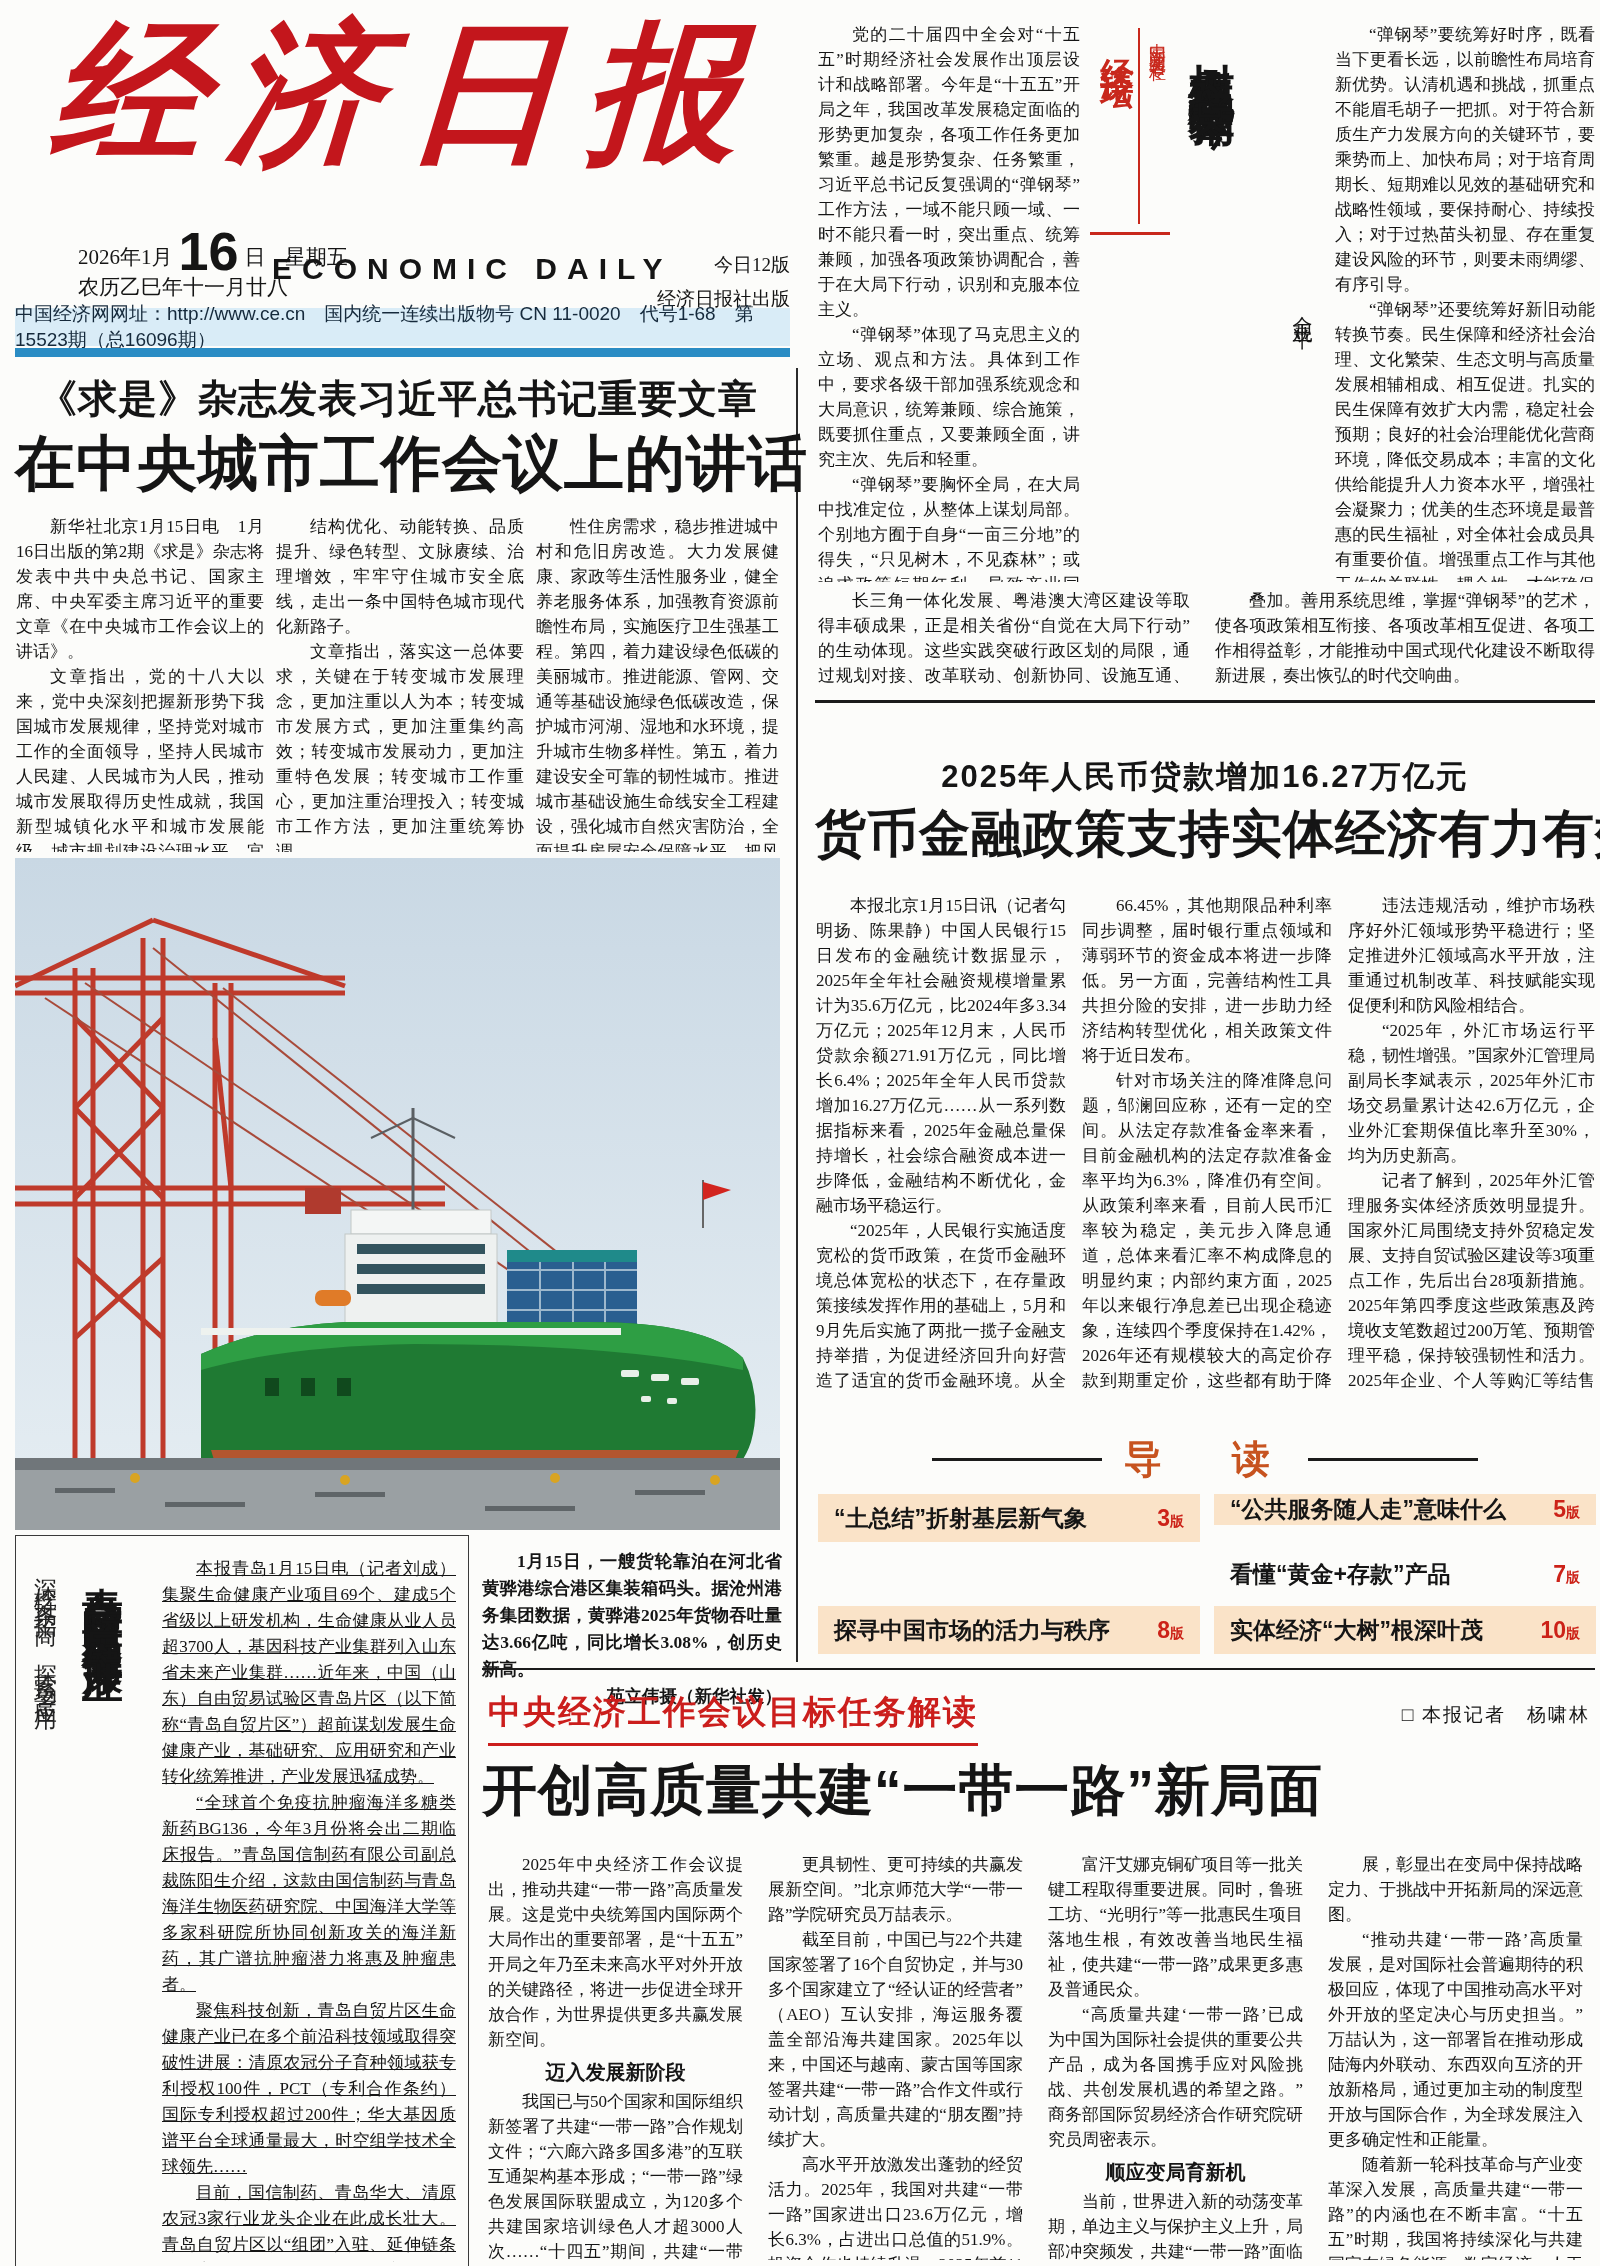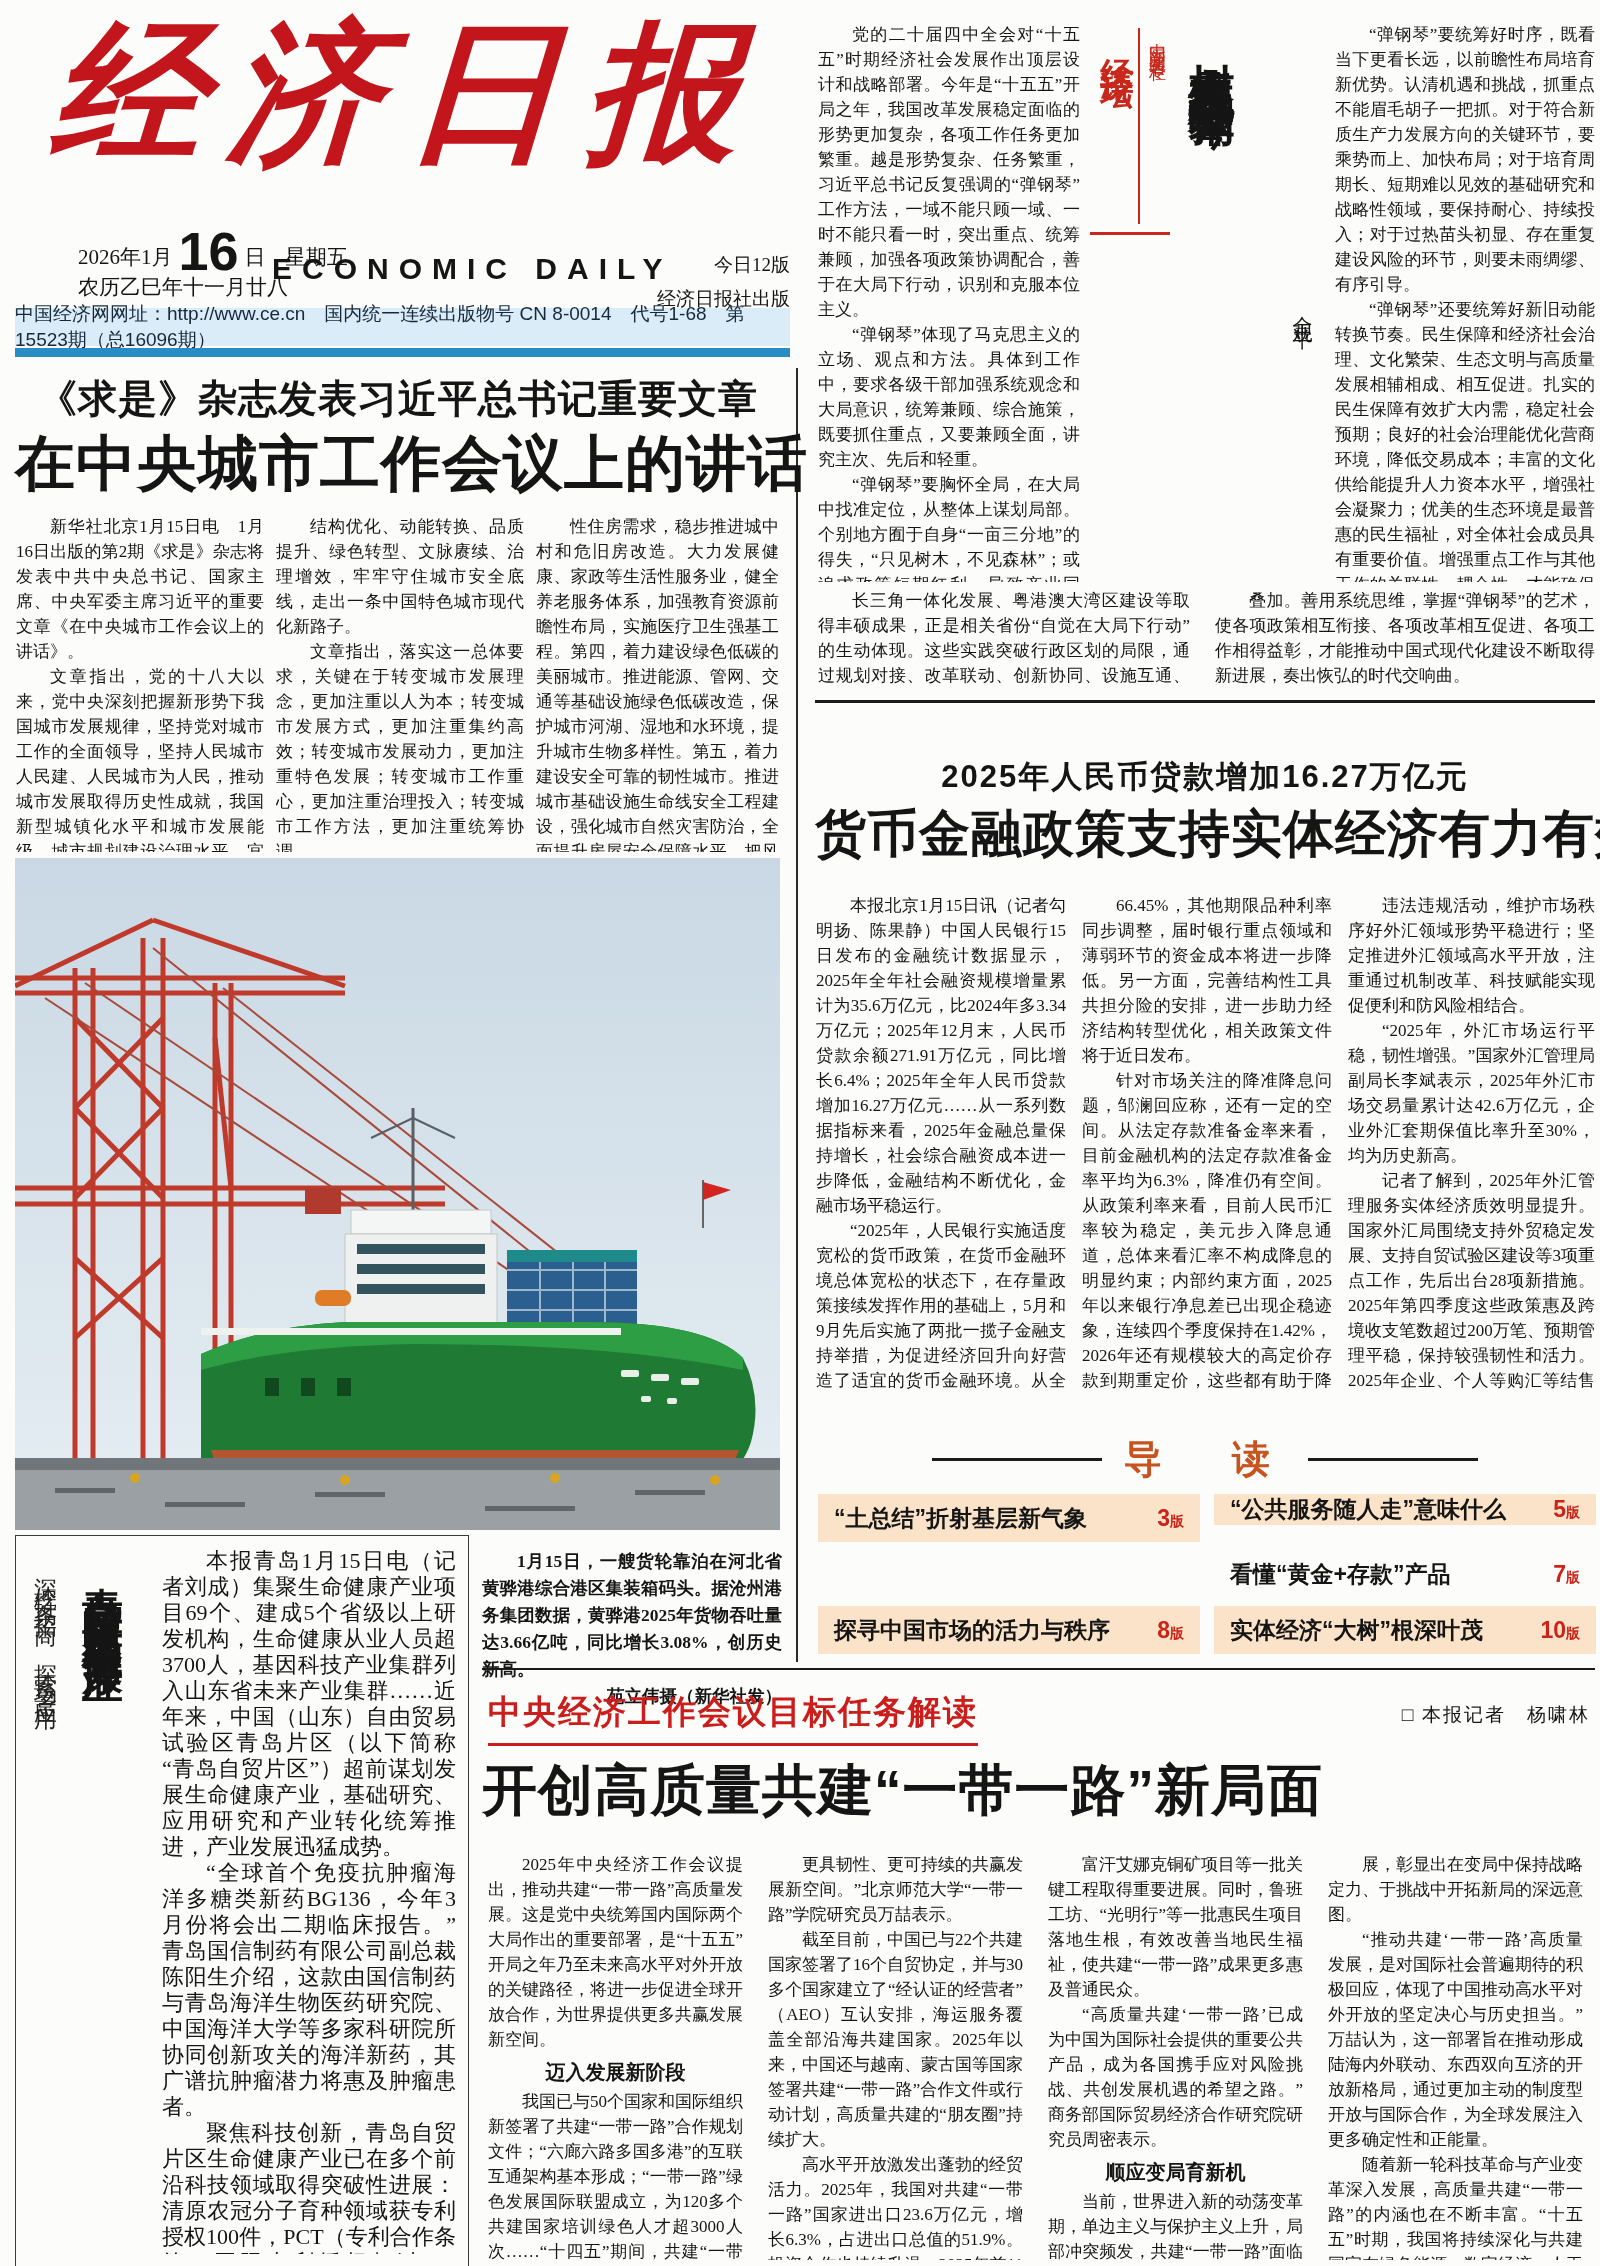"中国经济网网址：http://www.ce.cn 国内统一连续出版物号 CN" span { text: 8-0014 -> 11-0020 }
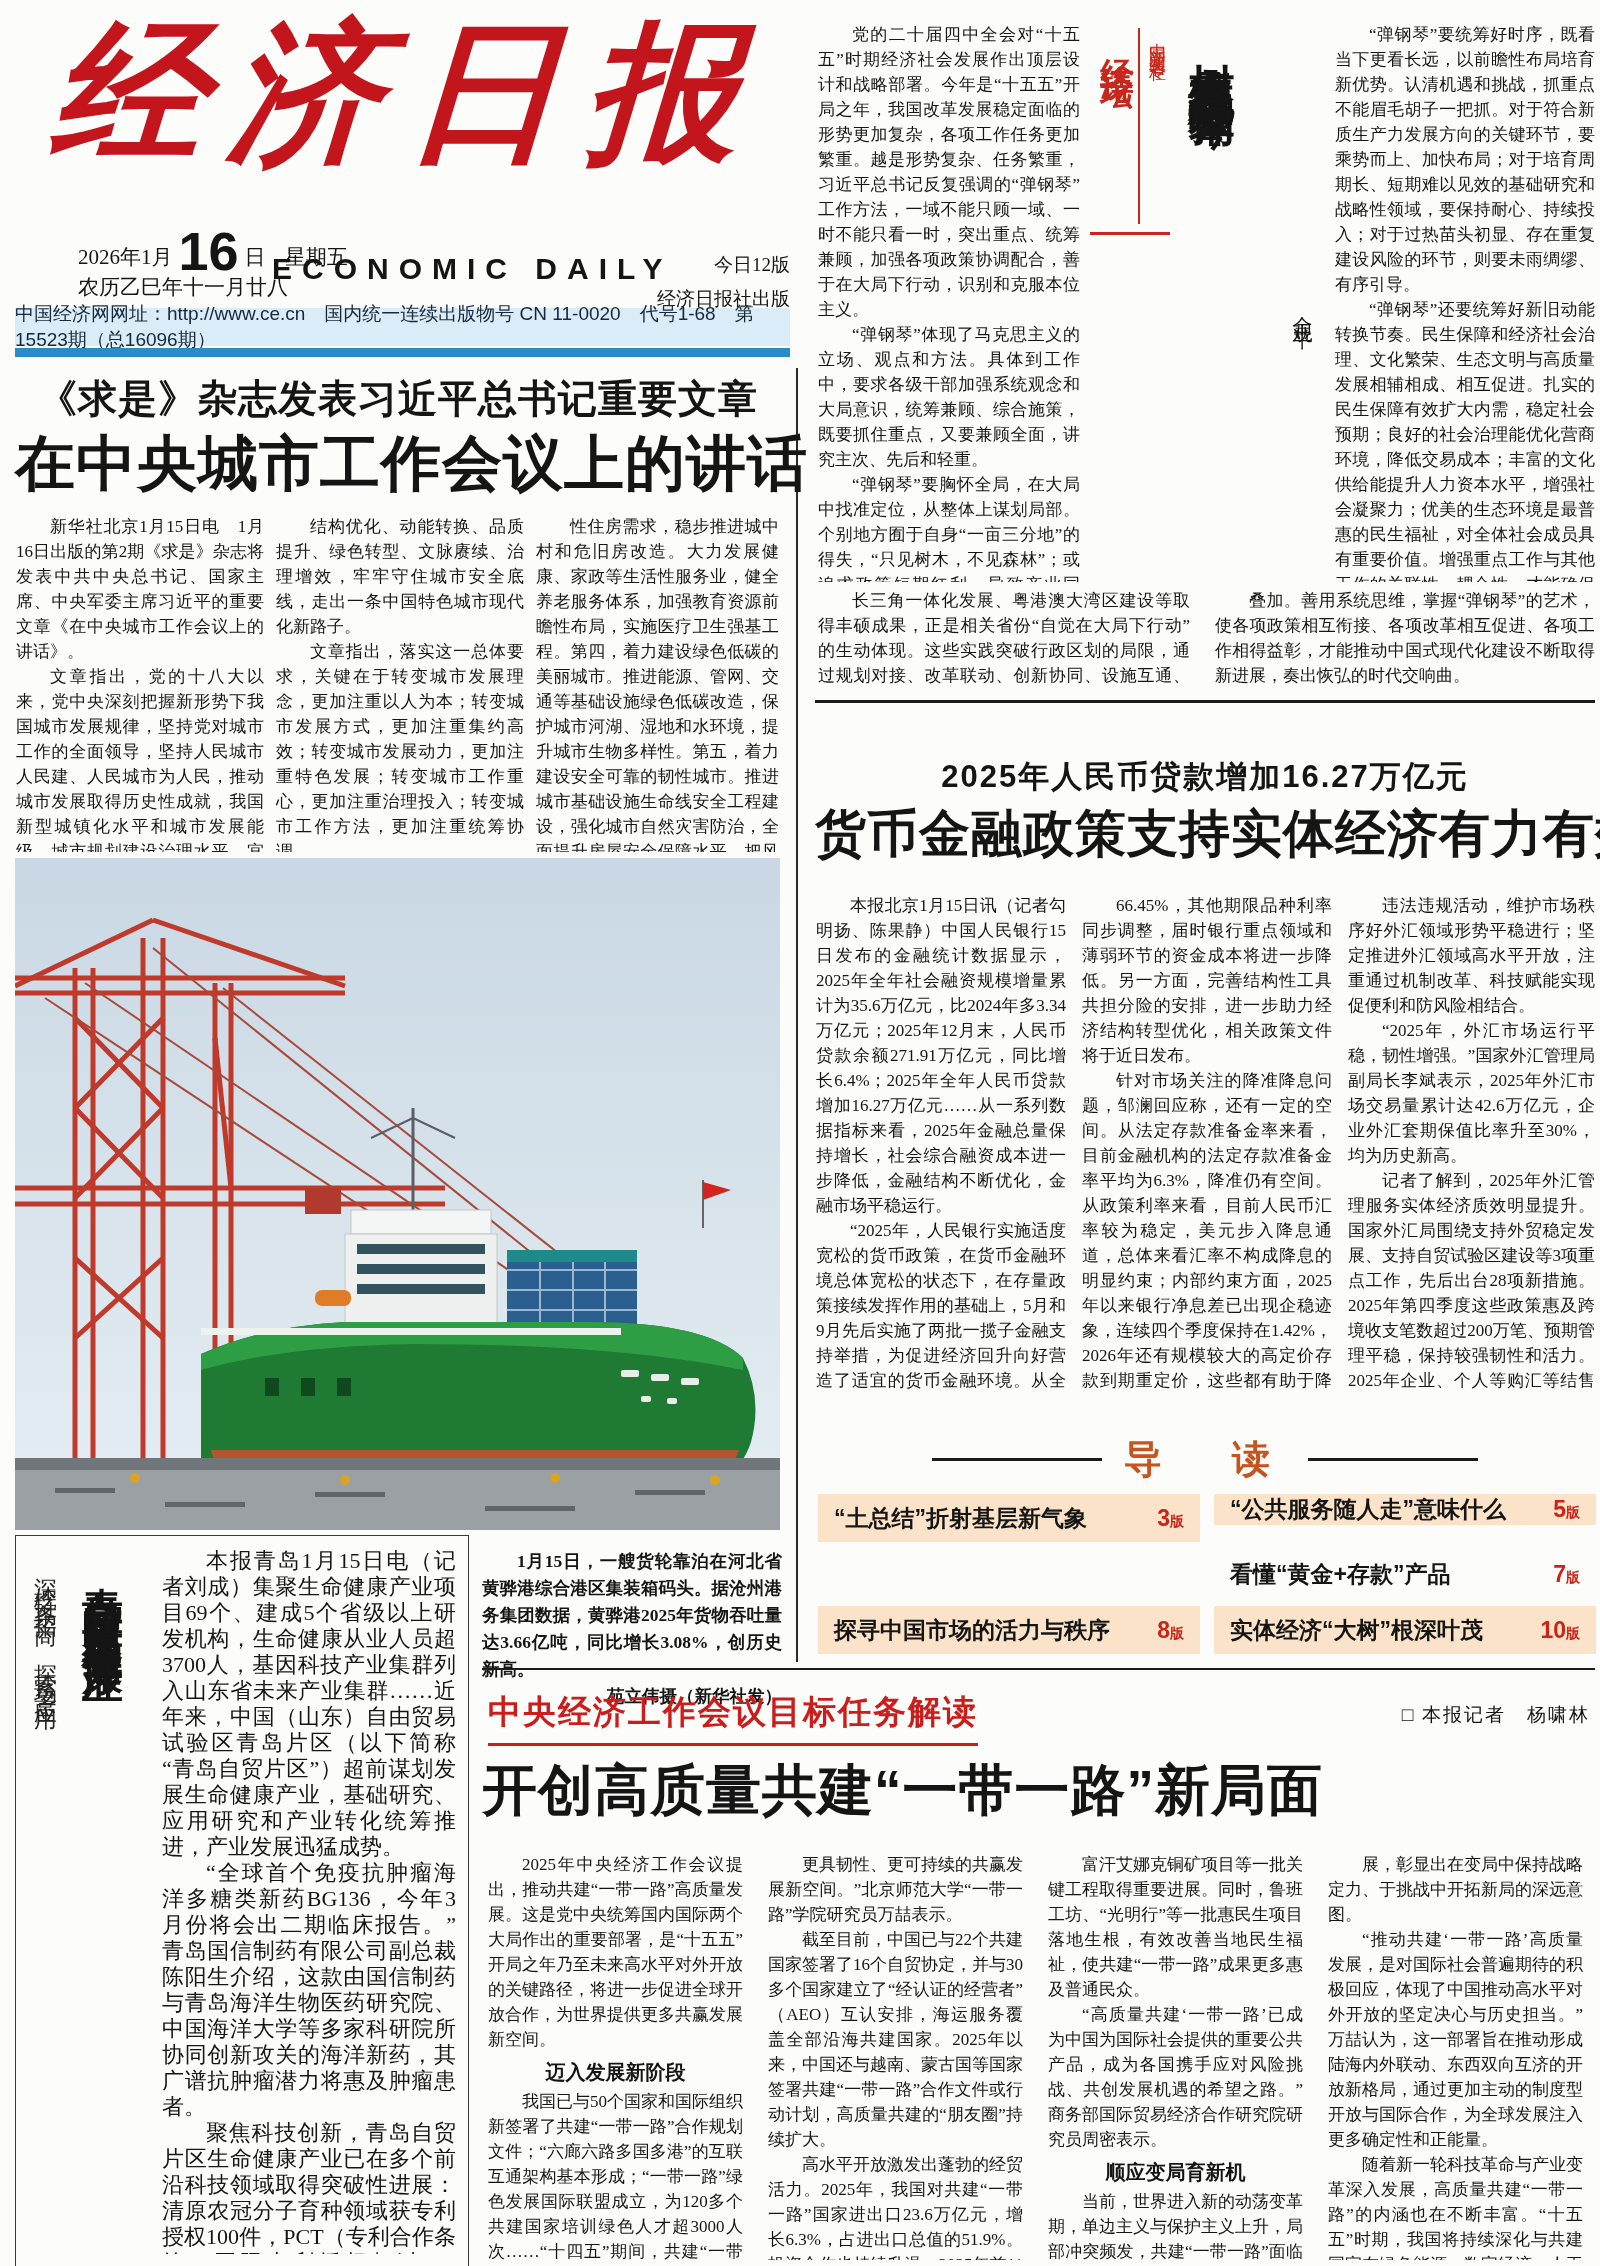"本报青岛1月15日电（记者刘成）集聚生命健康产业项目69个、建成5个省级以上研发" div.abs { font-size: 22px -> 17px; text-decoration: none -> underline; top: 12px -> 20px }
